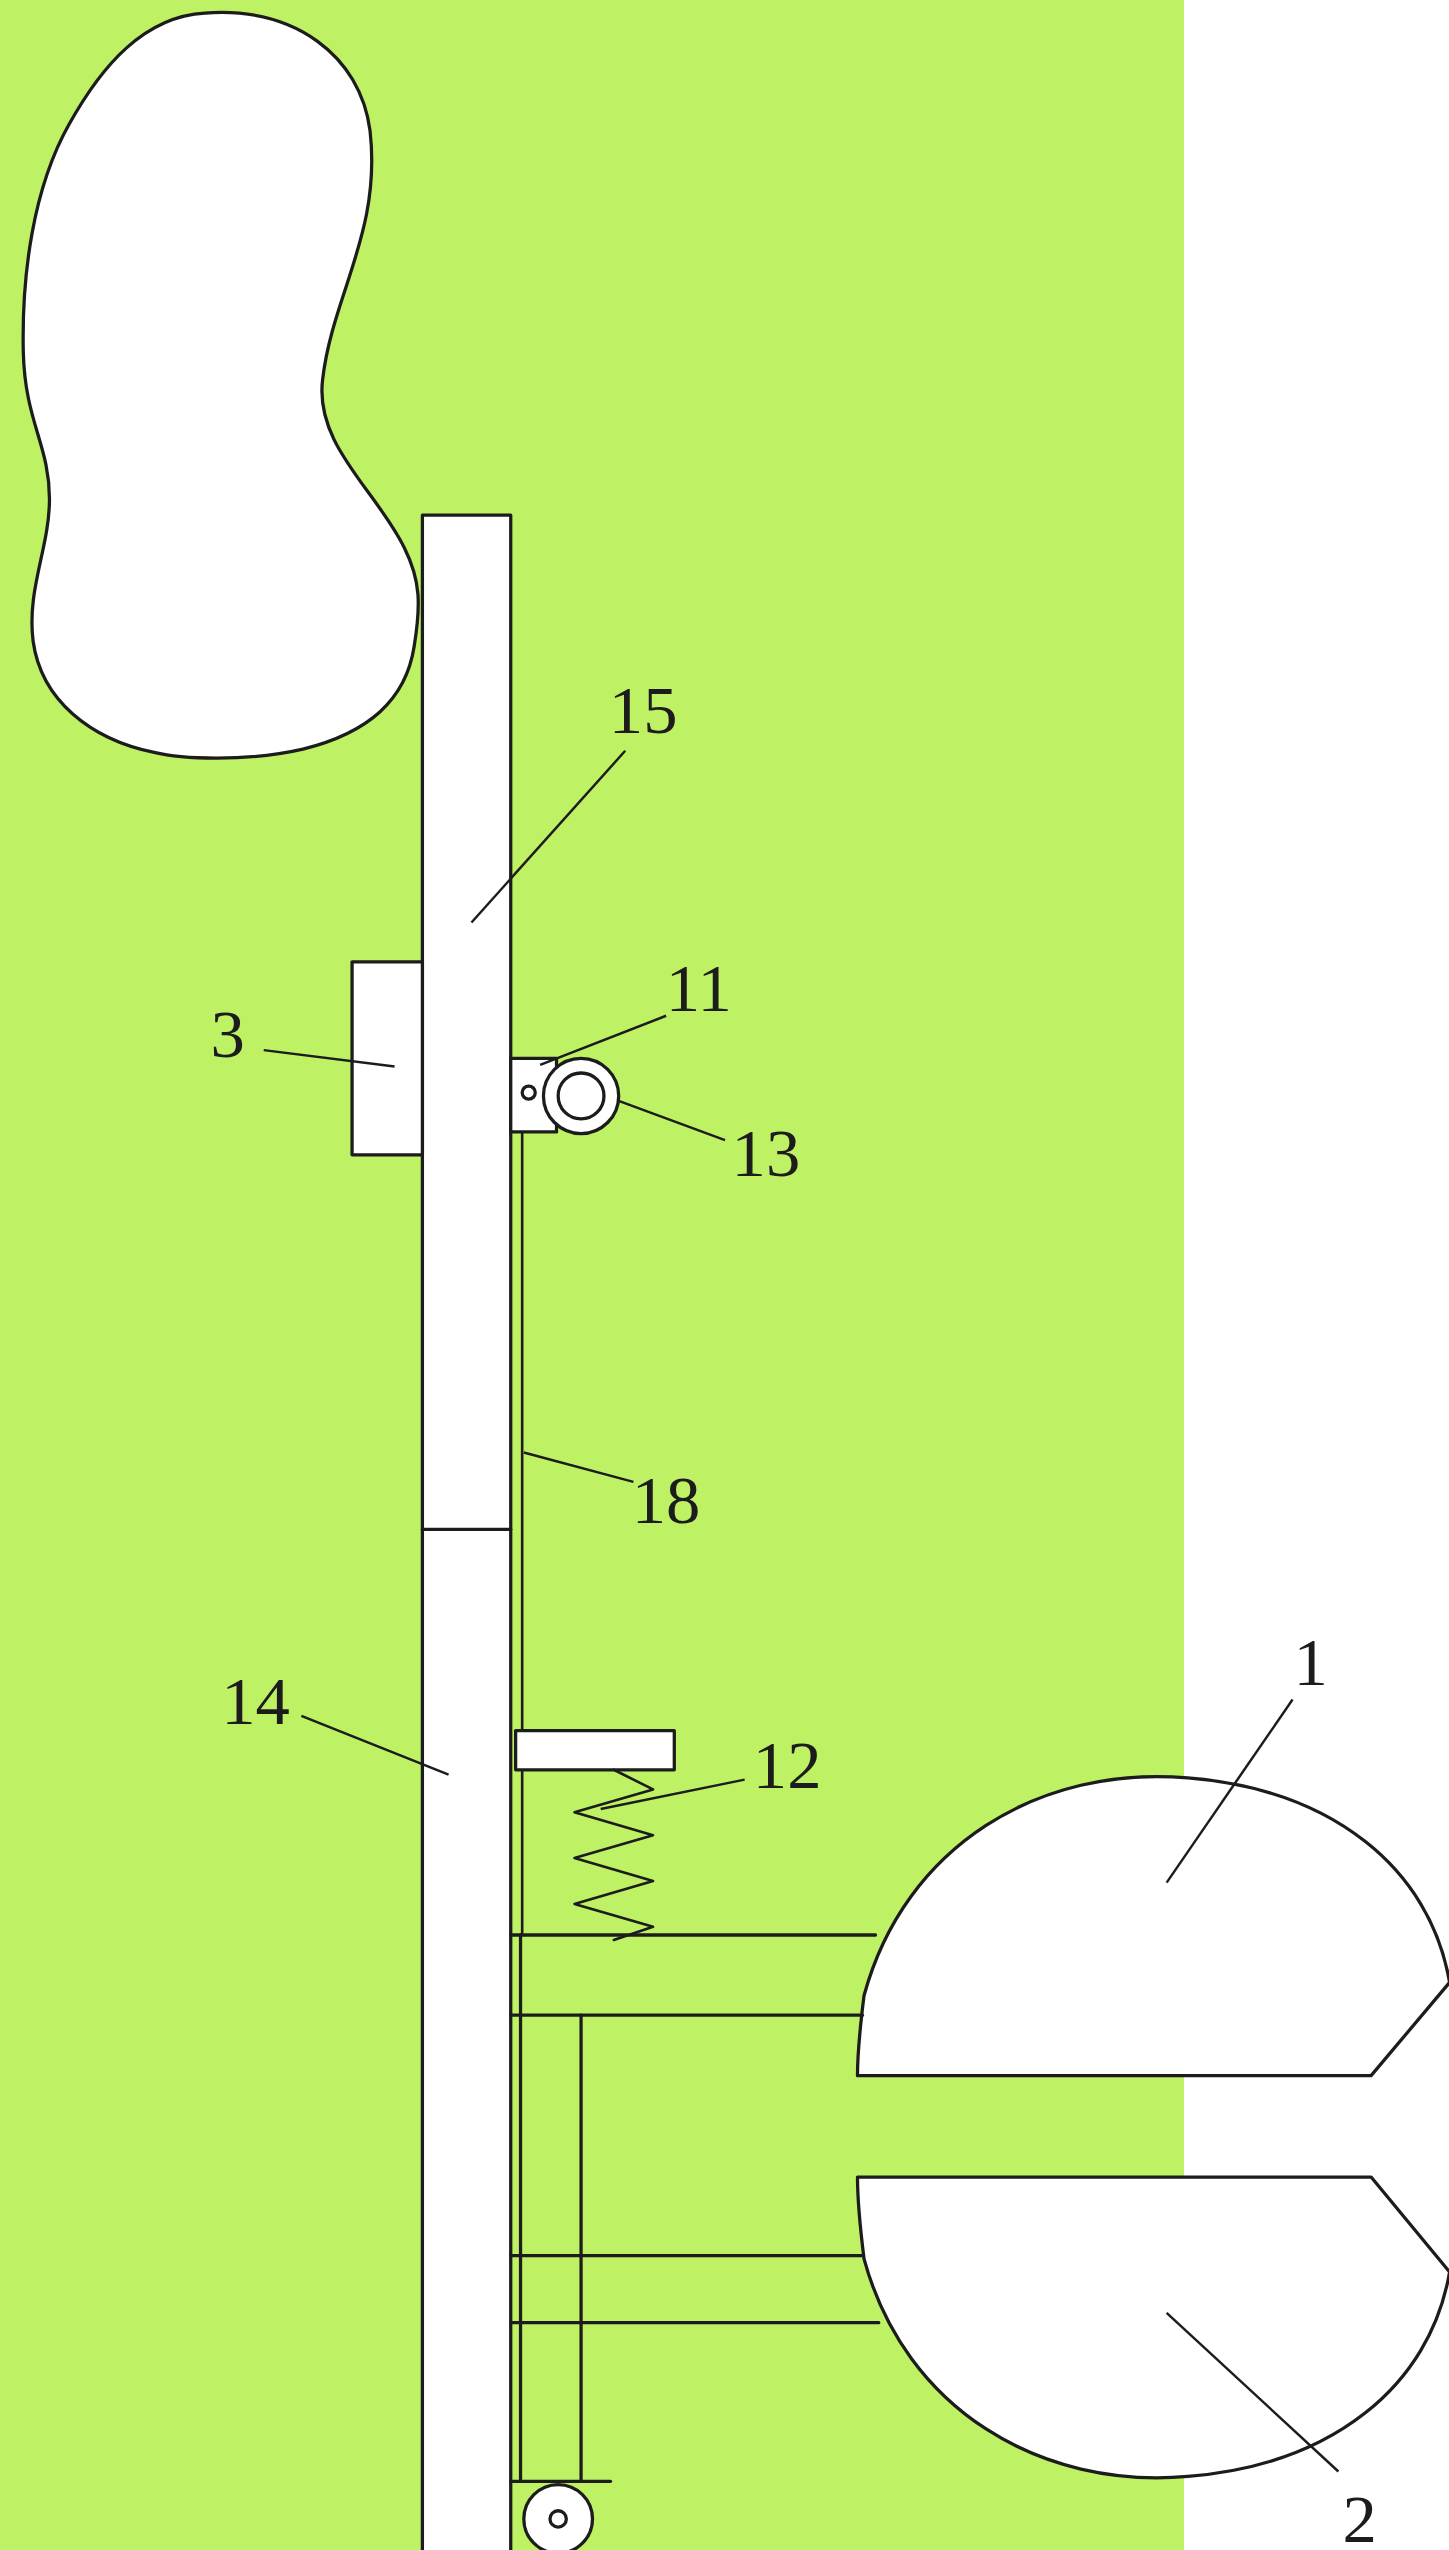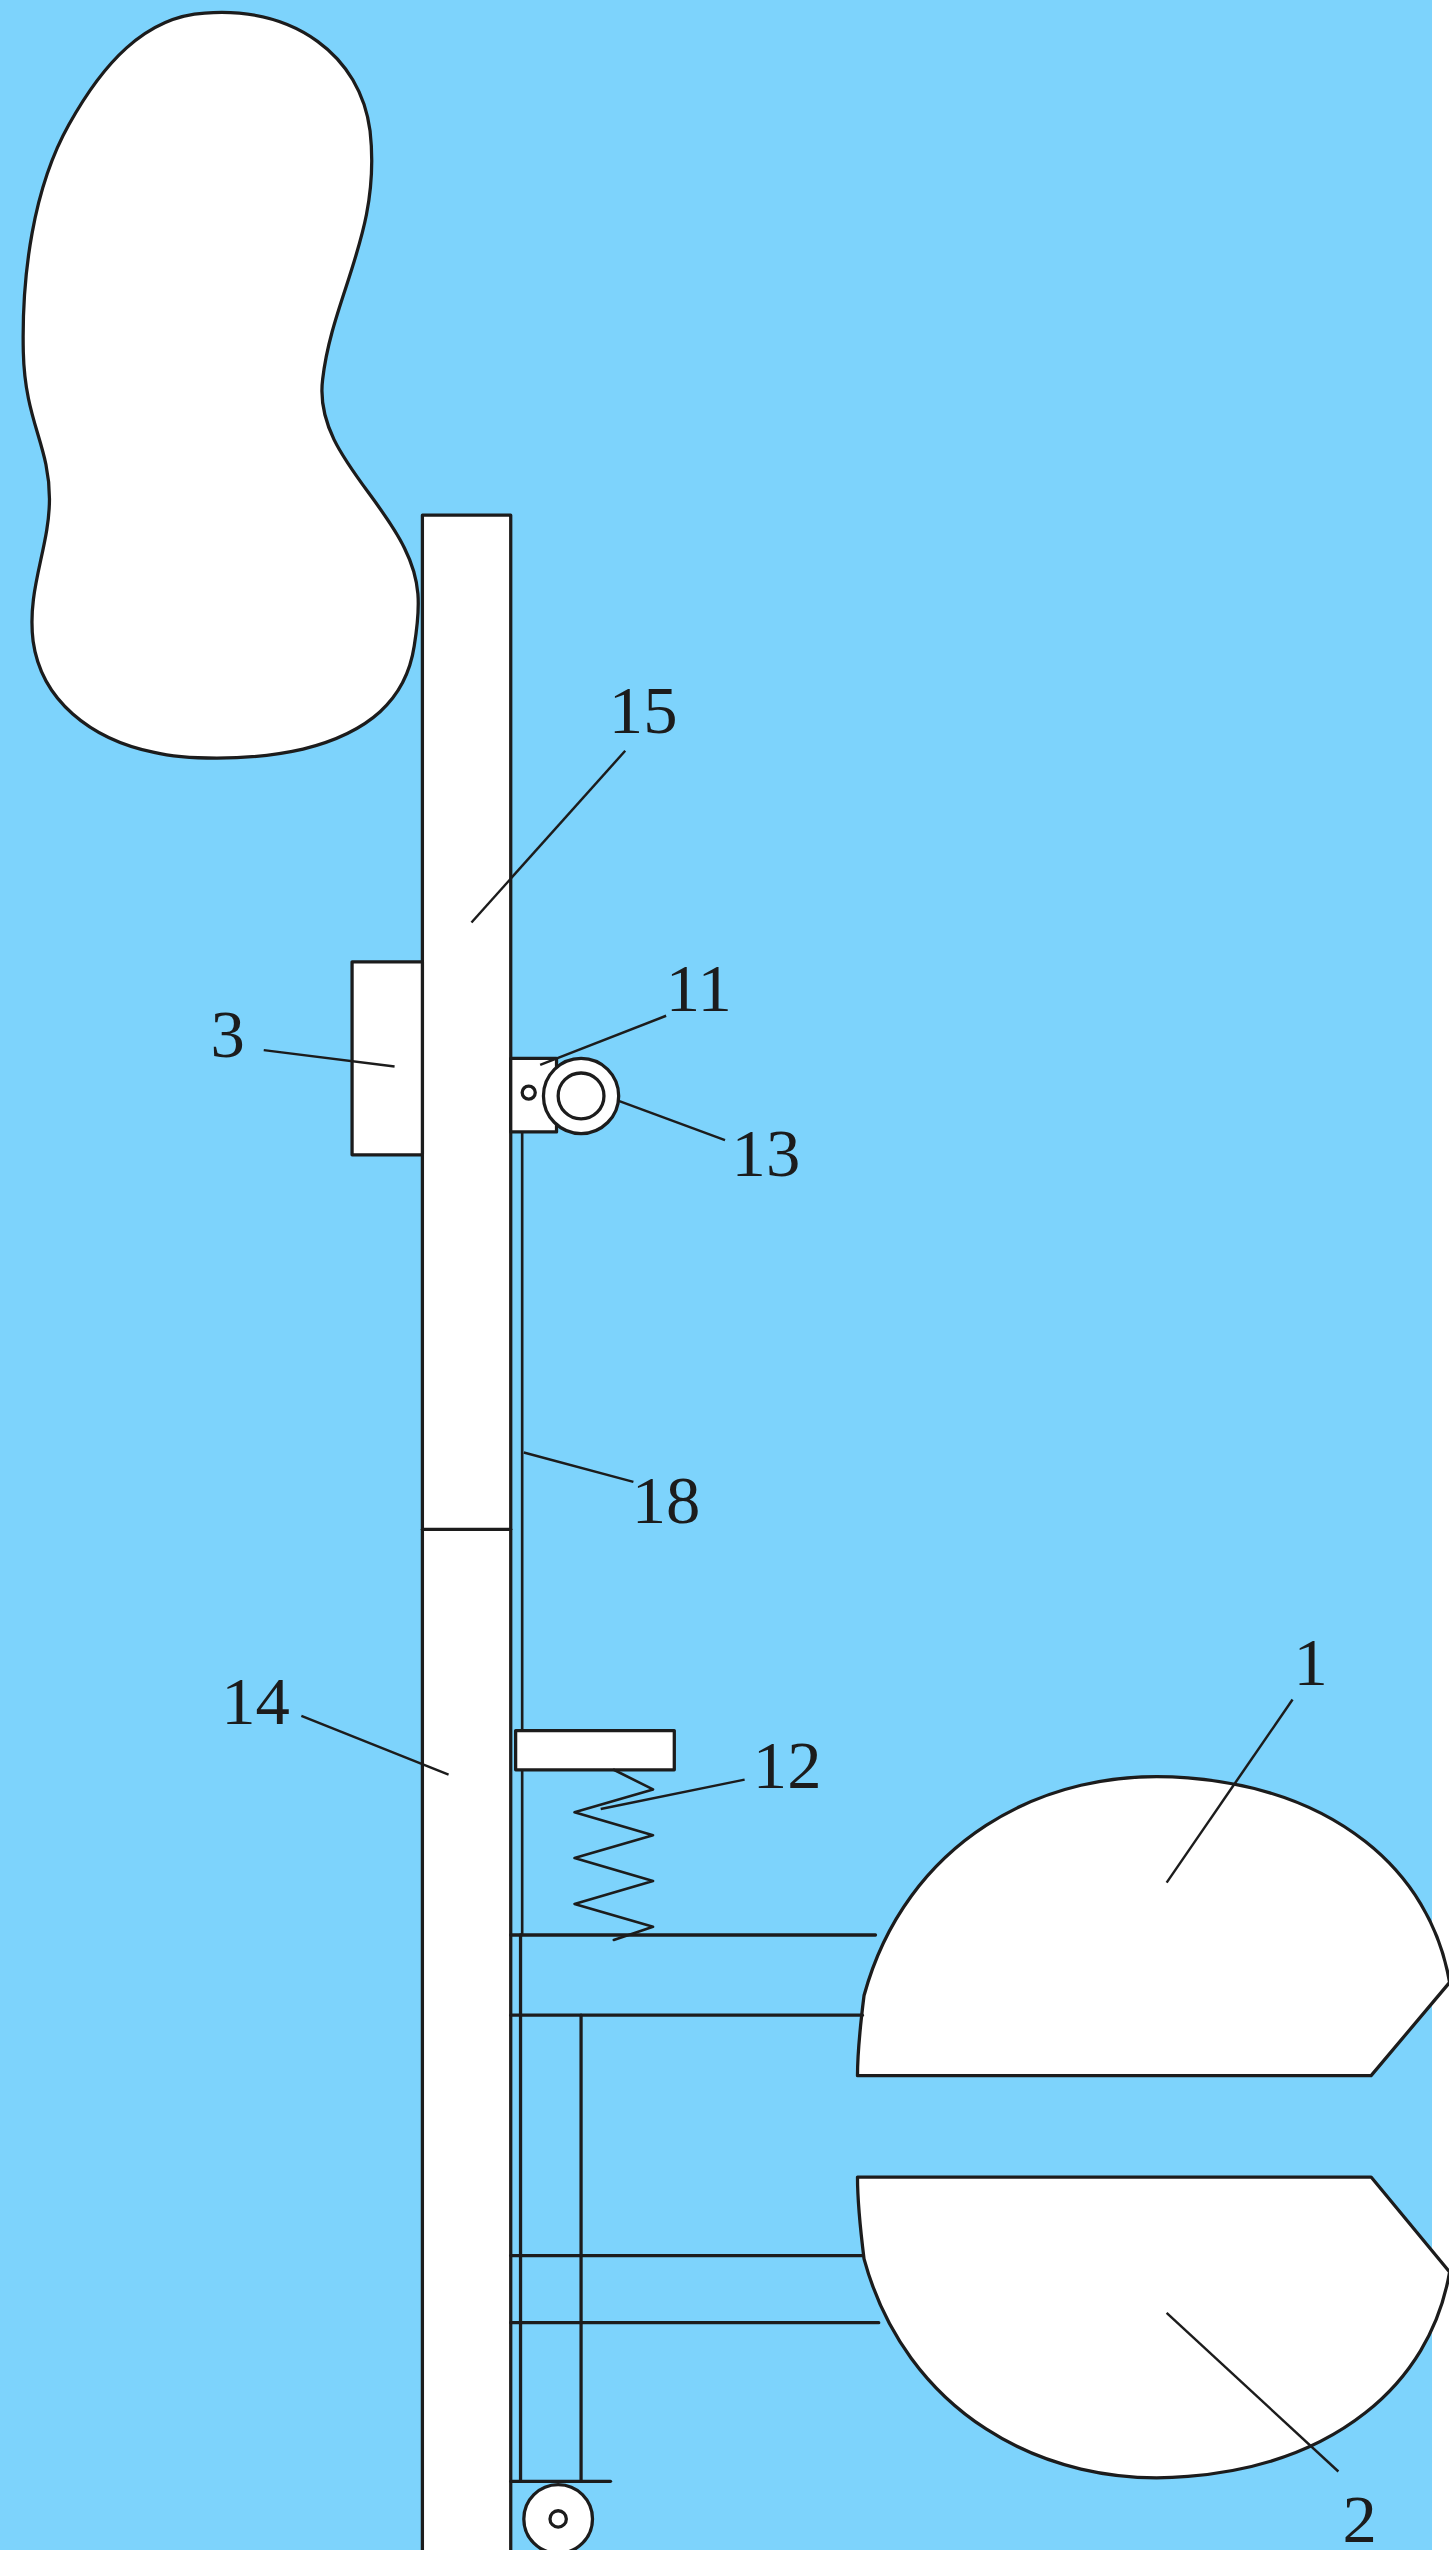"15" .page { background: #7dd3fc -> #bef264; width: 1432px -> 1184px }
